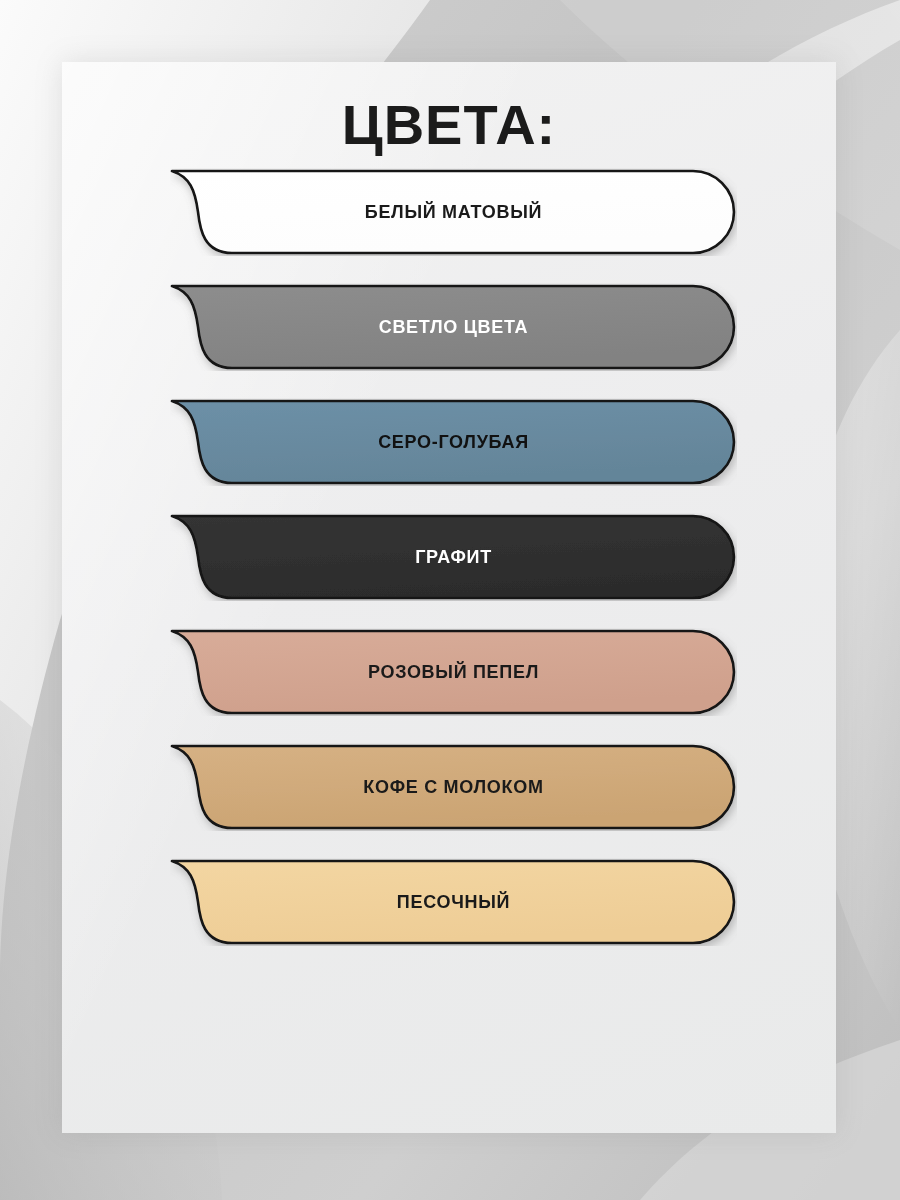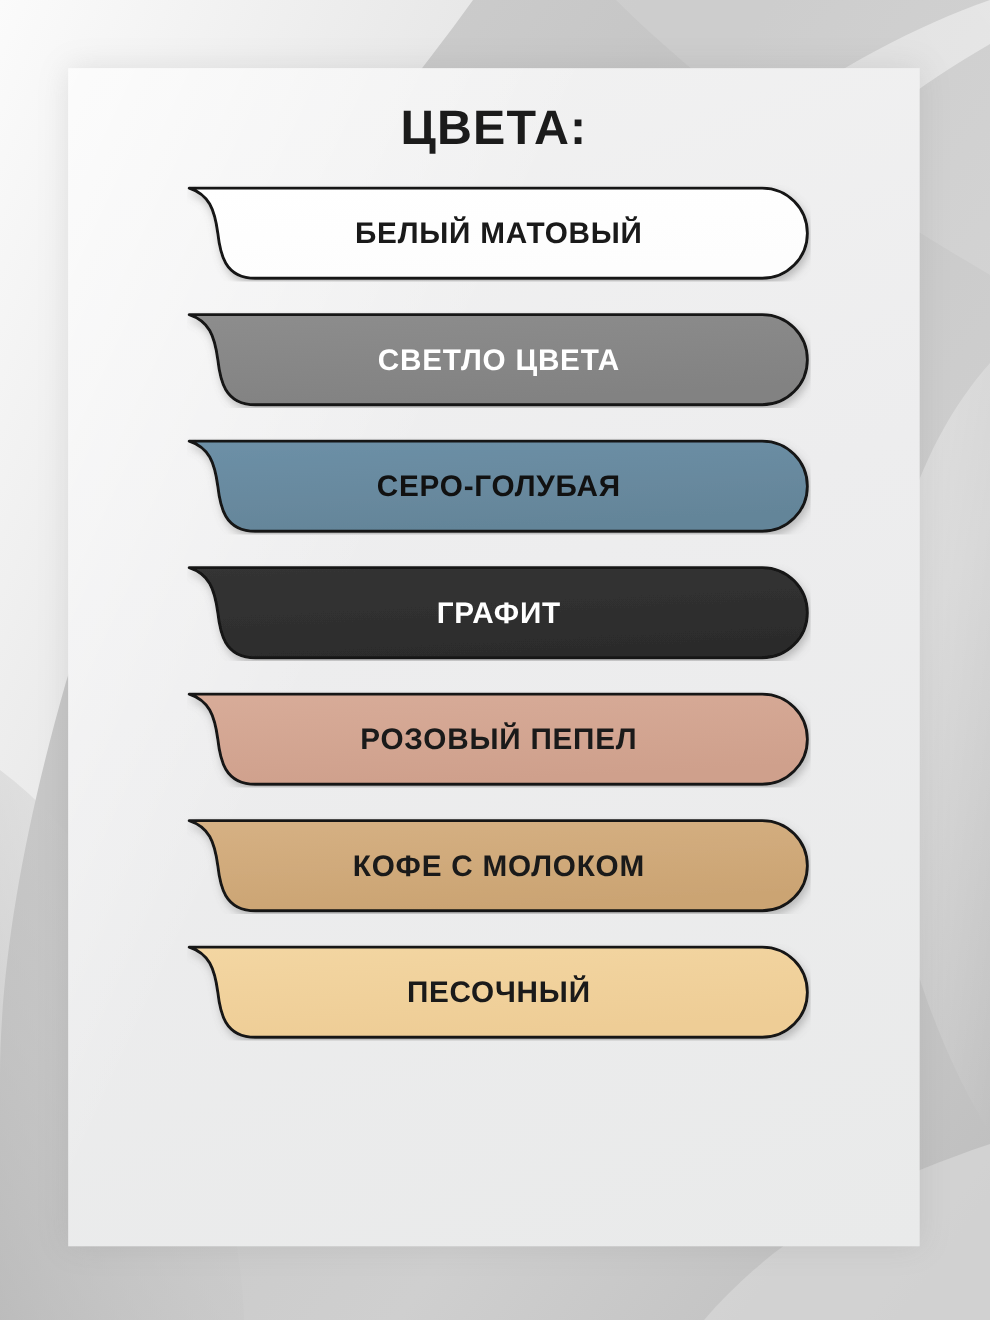"ЦВЕТА:" .title { font-size: 44px -> 56px }
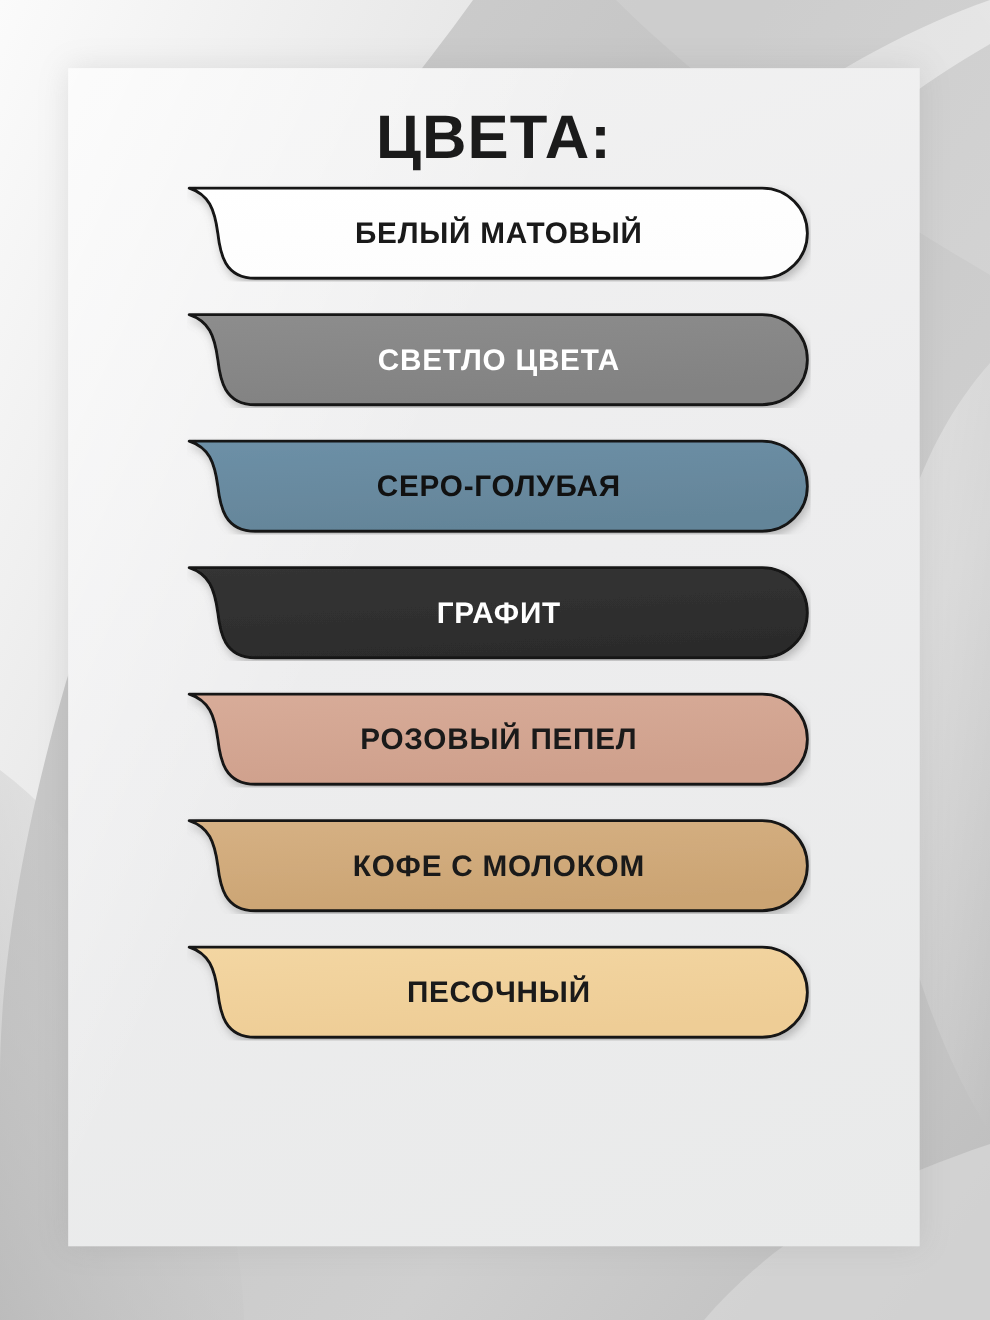"БЕЛЫЙ МАТОВЫЙ" .bar-label { font-size: 27px -> 18px }
